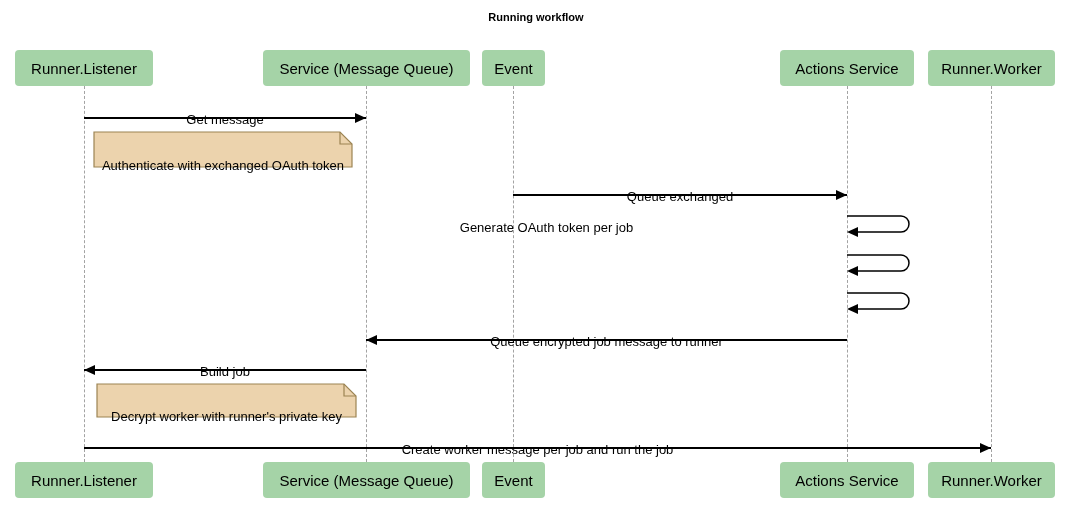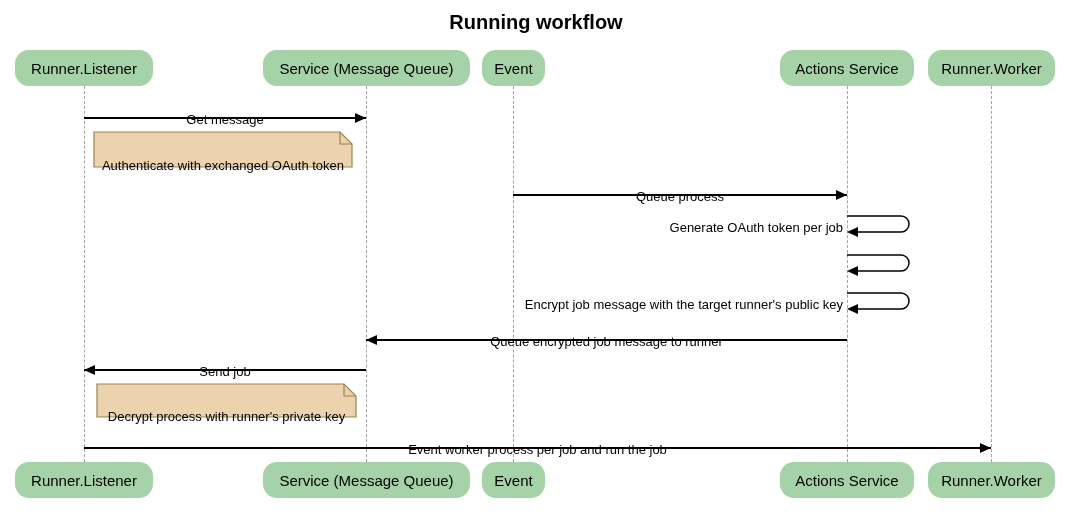"Running workflow" .title { font-size: 20px -> 11px }
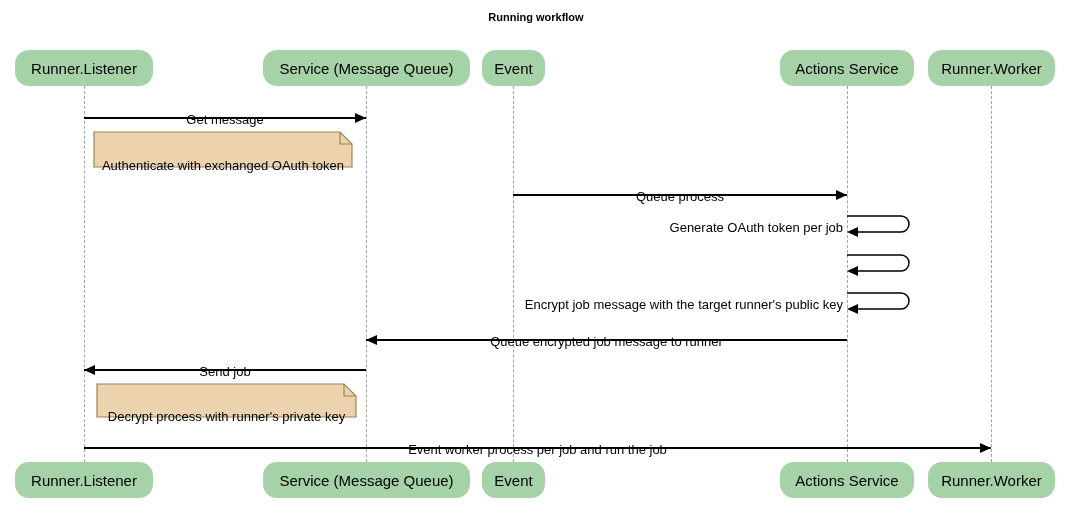"Runner.Listener" .actor { border-radius: 14px -> 4px }
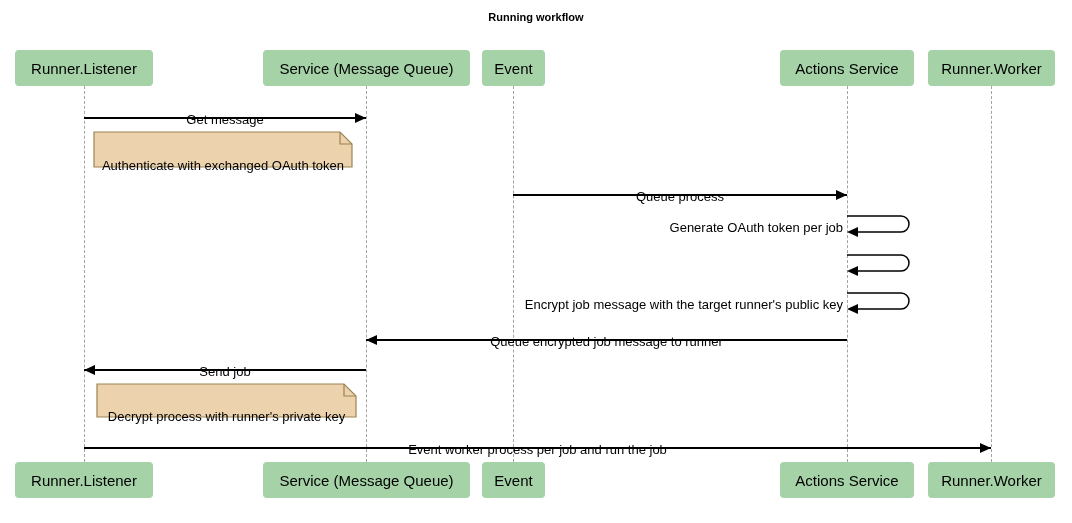"Queue process" div.msg-label { text: process -> exchanged }
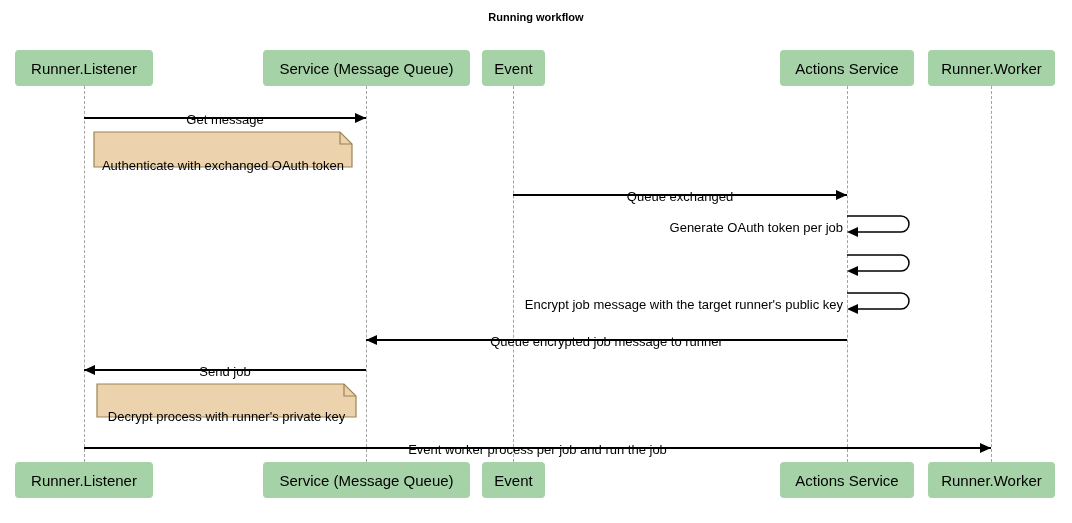"Generate OAuth token per job" .msg-label.right { text-align: right -> none }
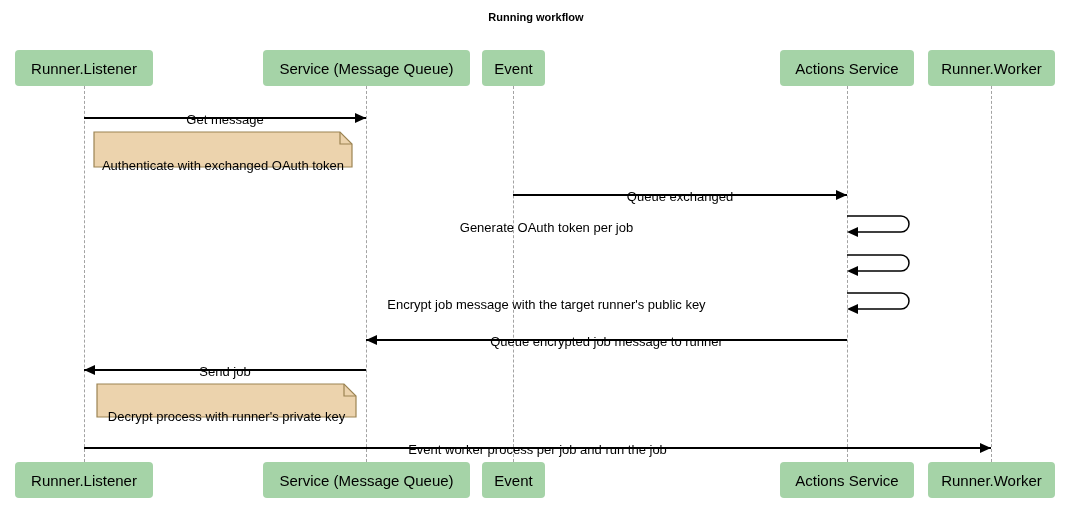"Encrypt job message with the" div.msg-label { html: <div>Encrypt job message with the target runner's public key</div> -> none }
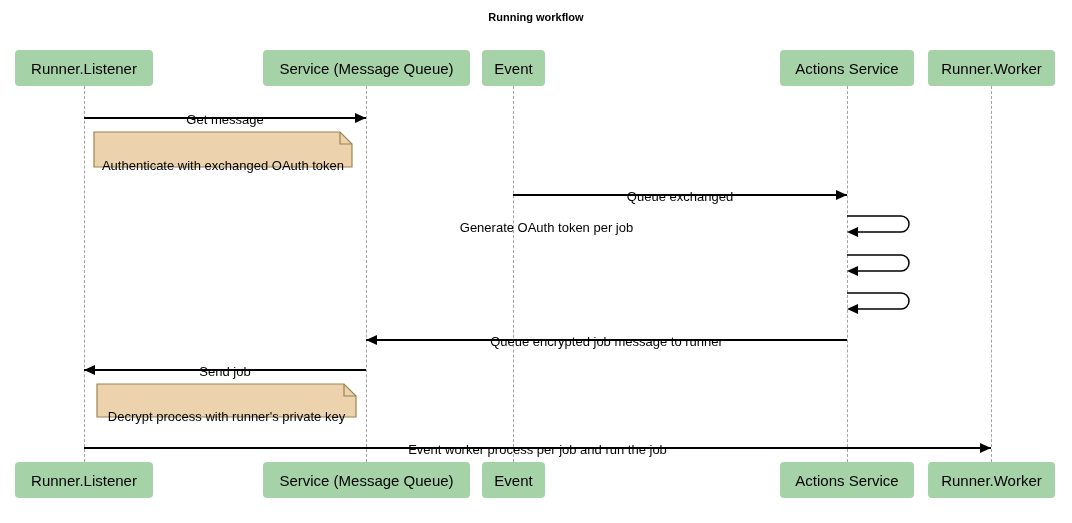"Send job" div.msg-label { text: Send -> Build }
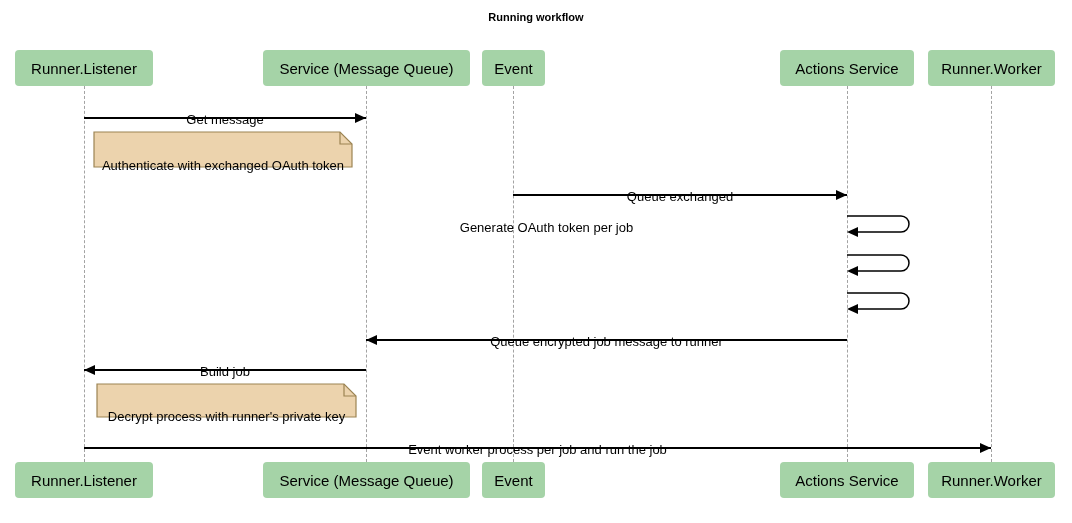"Decrypt process with runner's private" div.note-text { text: process -> worker }
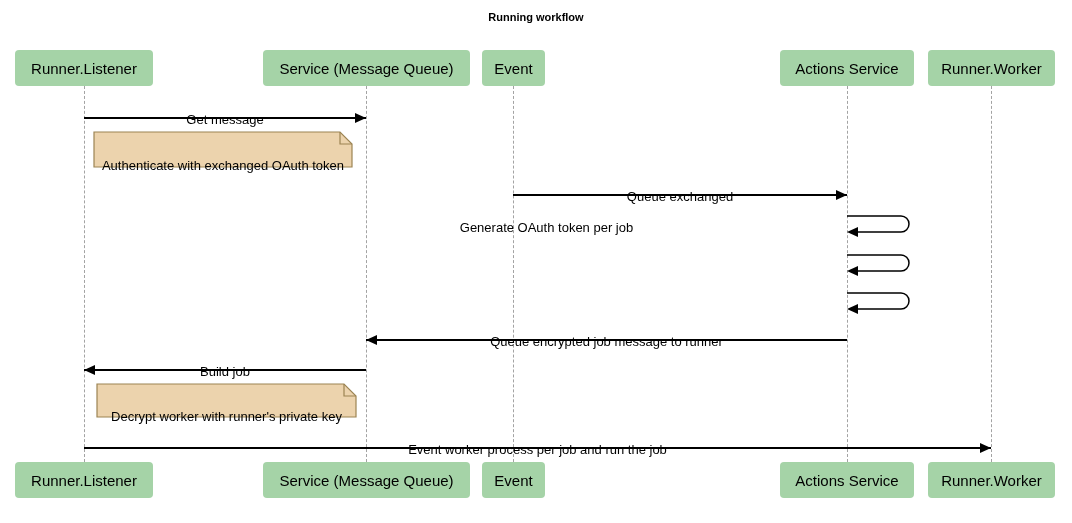"Event worker process per job" div.msg-label { text: Event worker process -> Create worker message }
